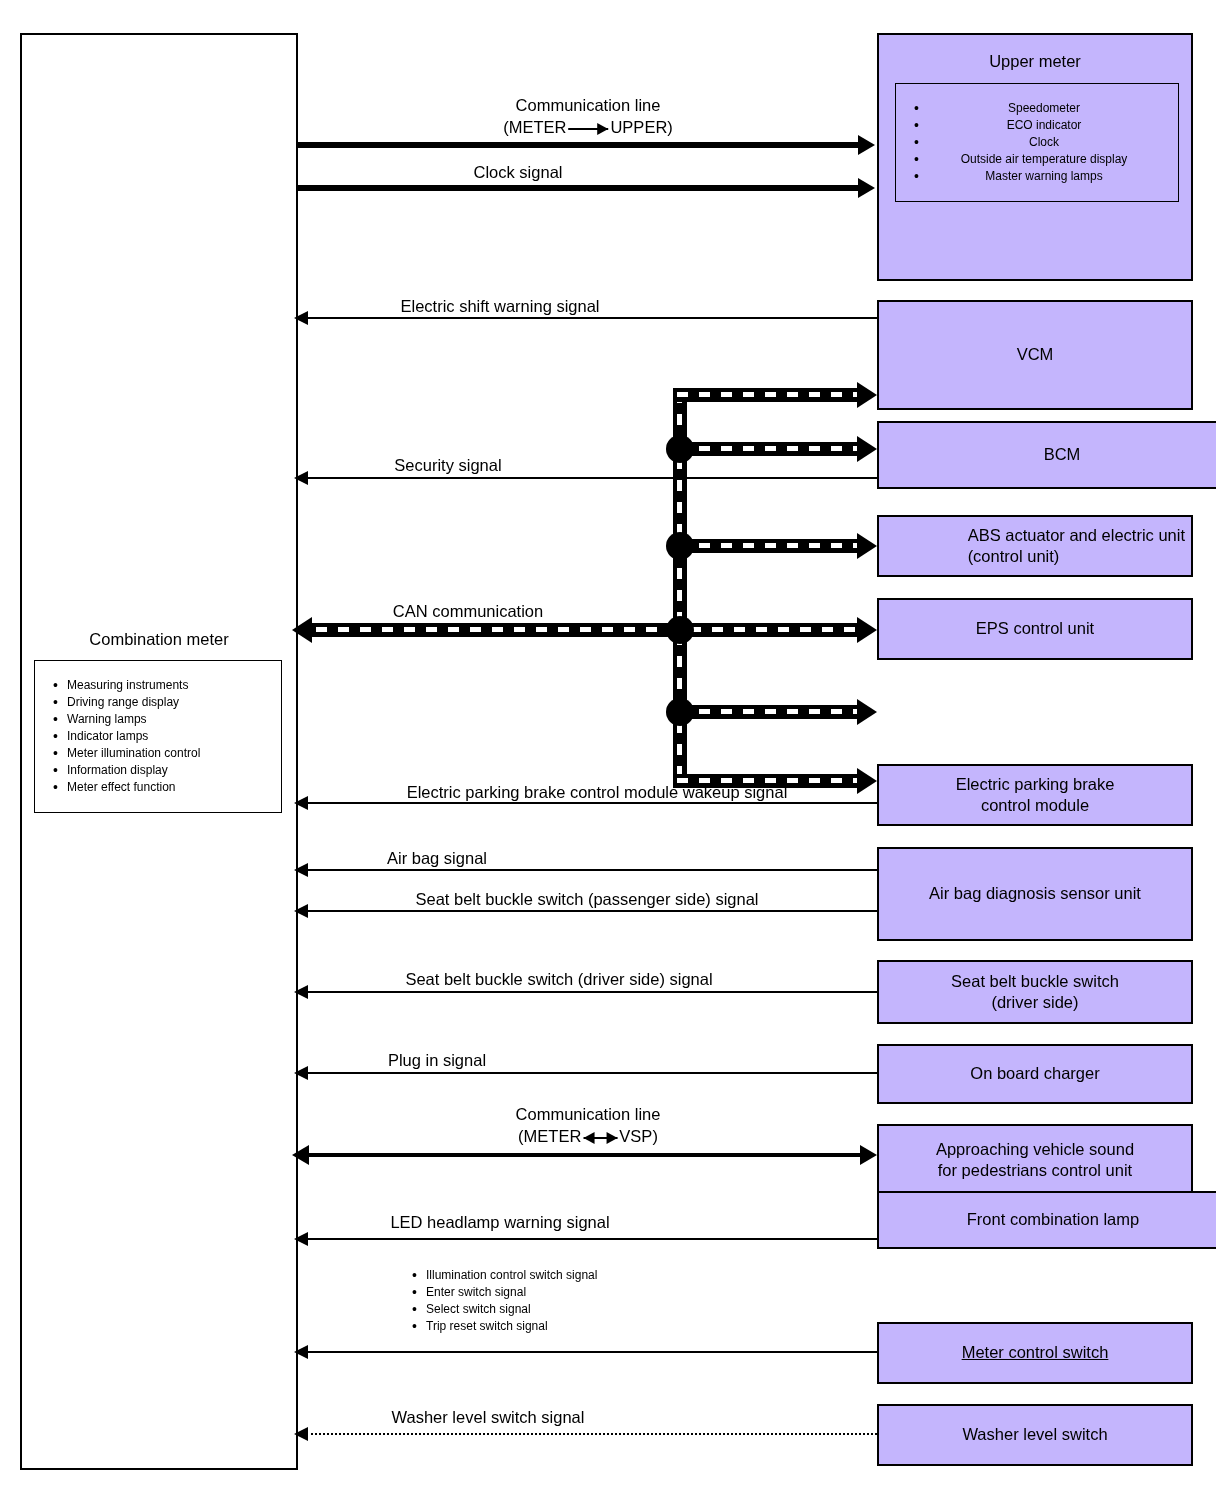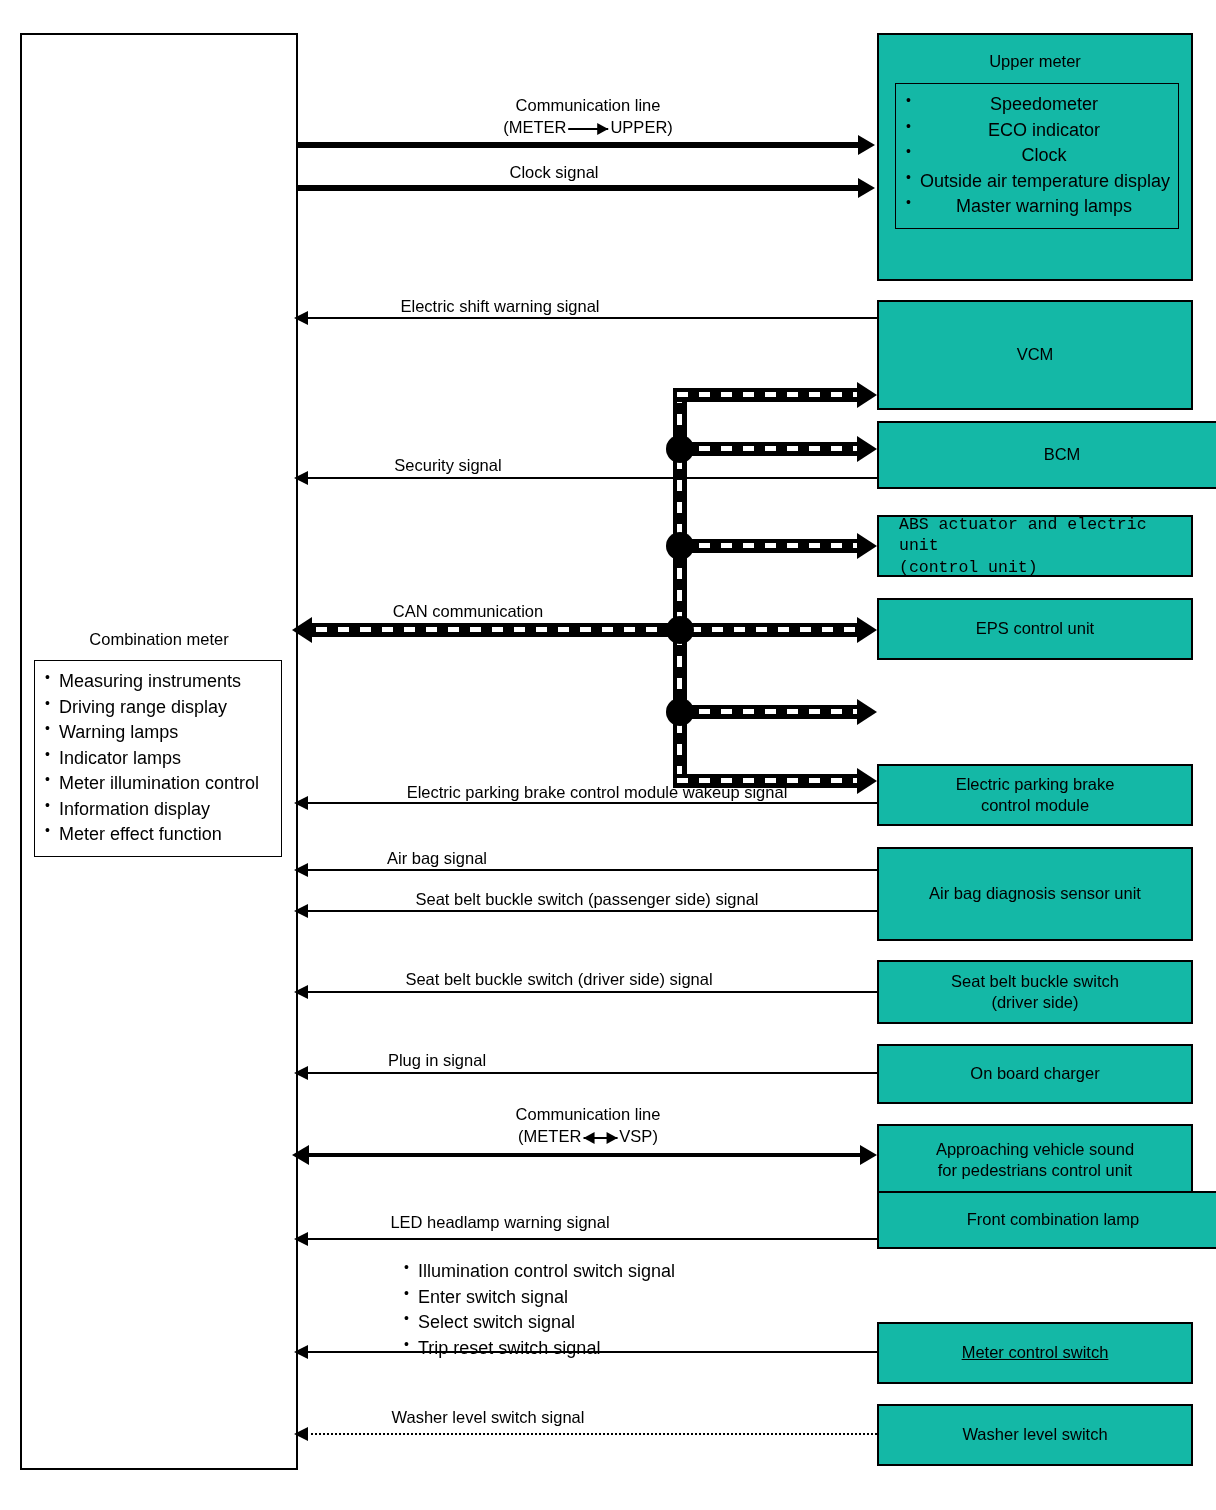"Upper meter" .unit-box { background: #14b8a6 -> #c4b5fd }
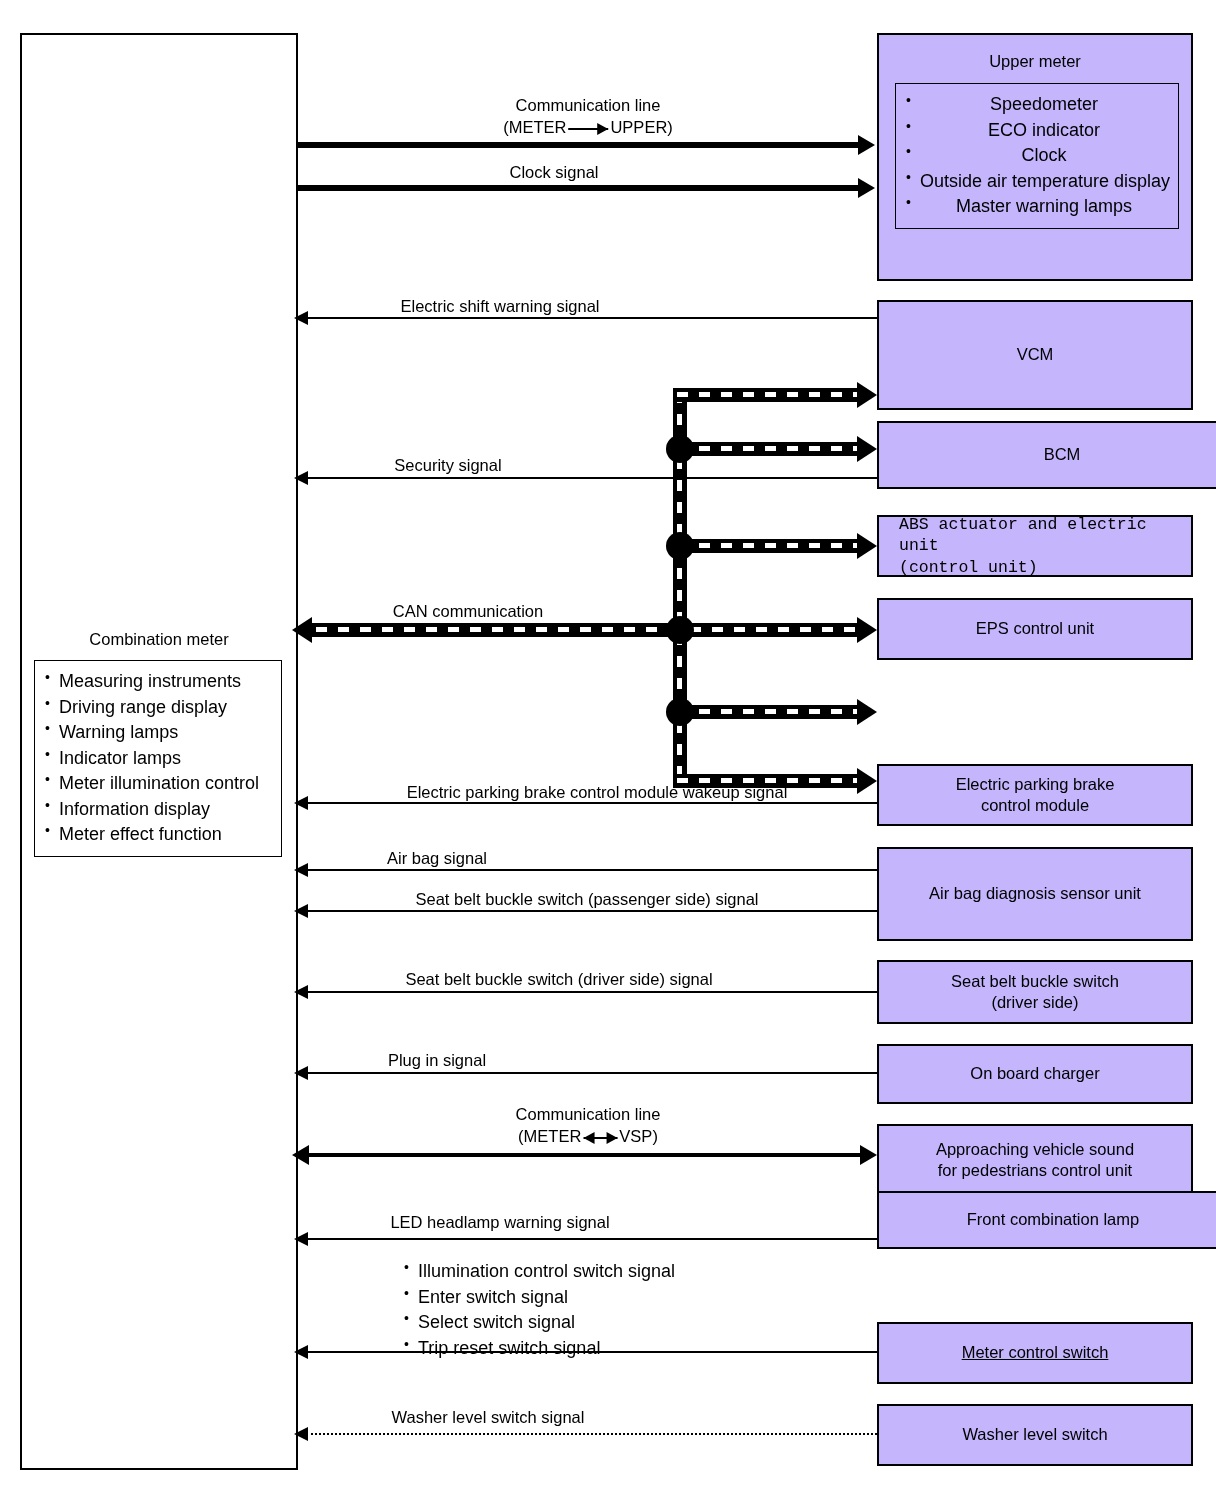"Speedometer" .bullets { font-size: 18px -> 12px; margin: 0 -> 8px }
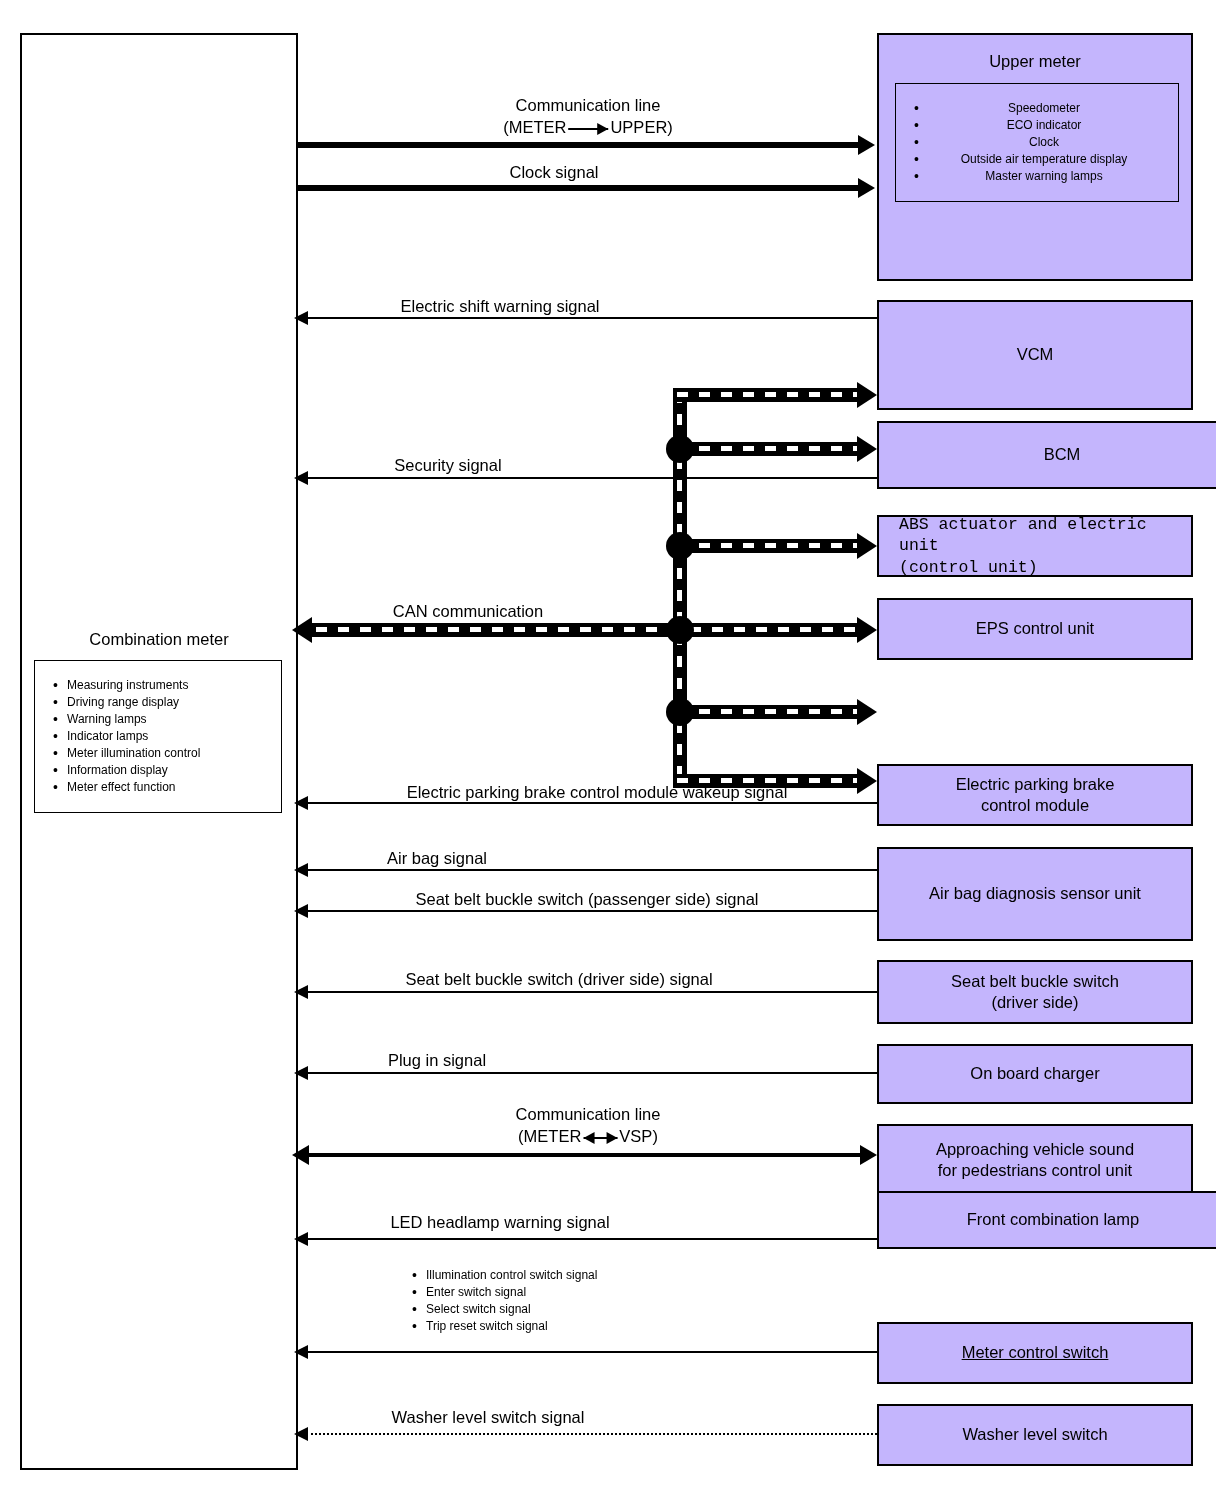"Clock signal" div.sig-label { left: 554px -> 518px }
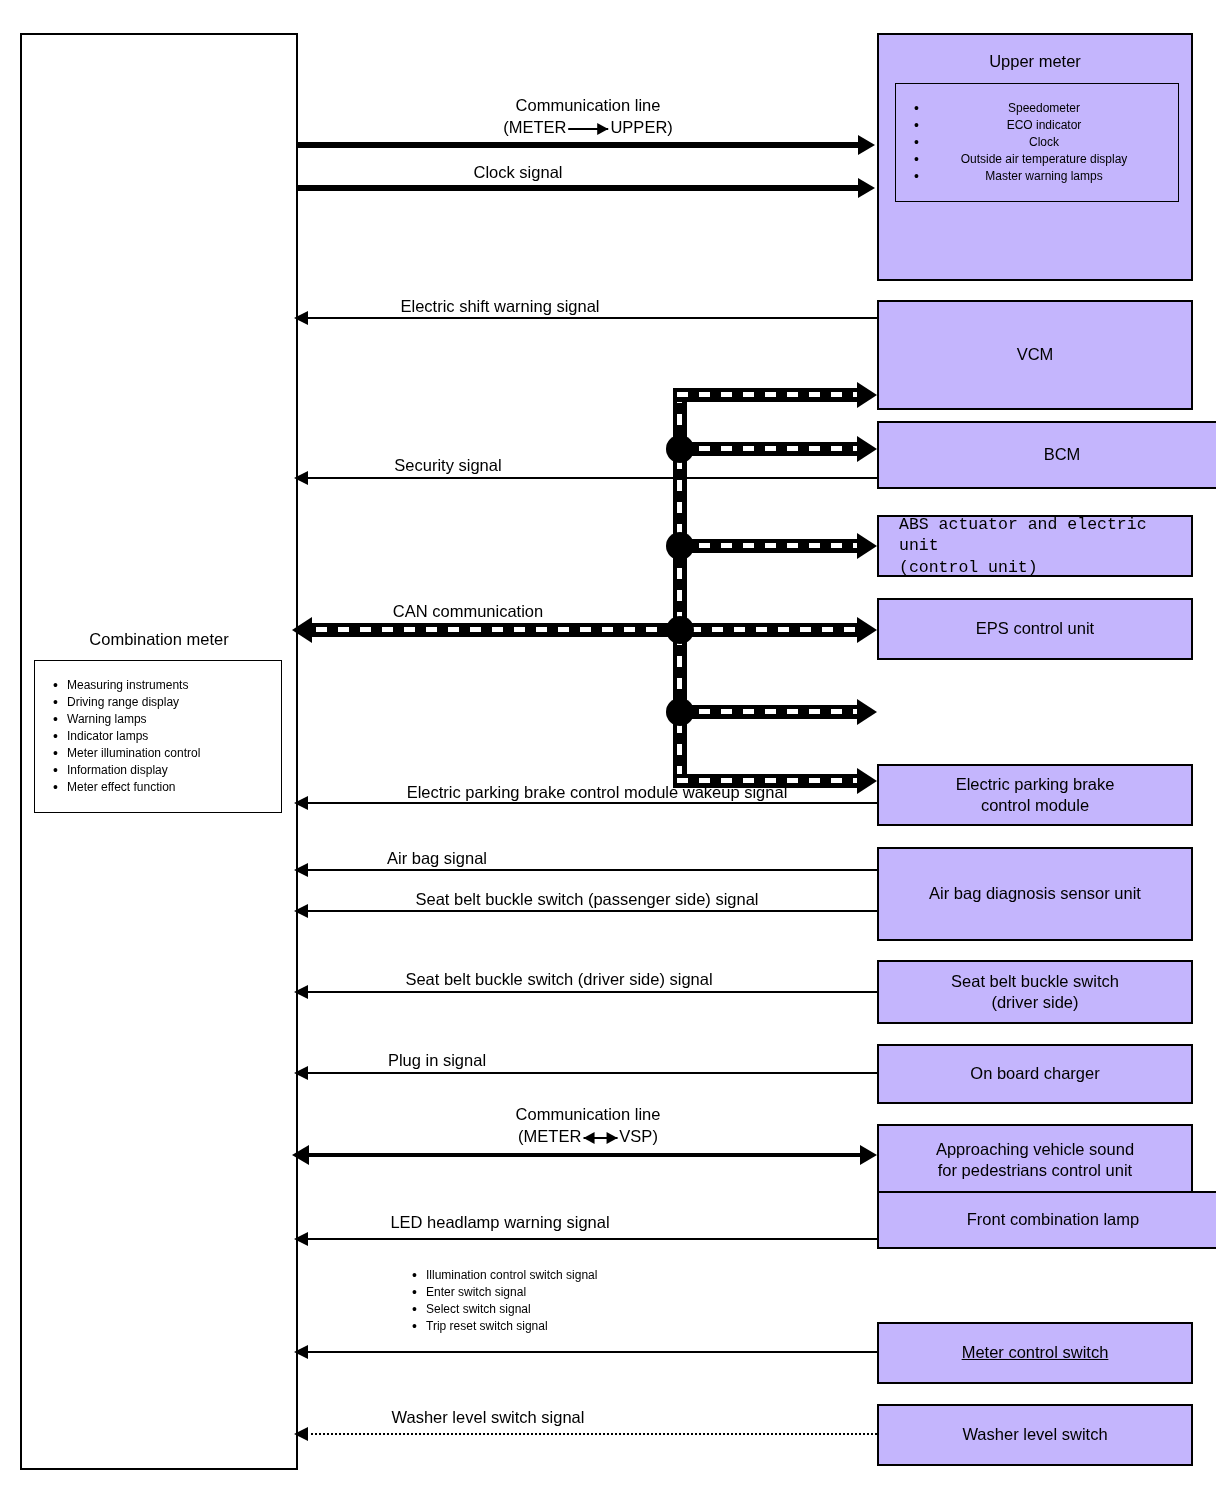"ABS actuator and electric unit" div.unit-box { font-family: Liberation Mono, monospace -> none }
